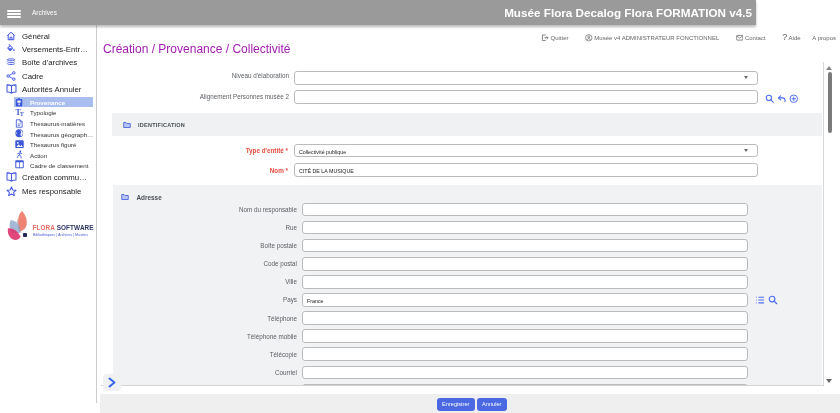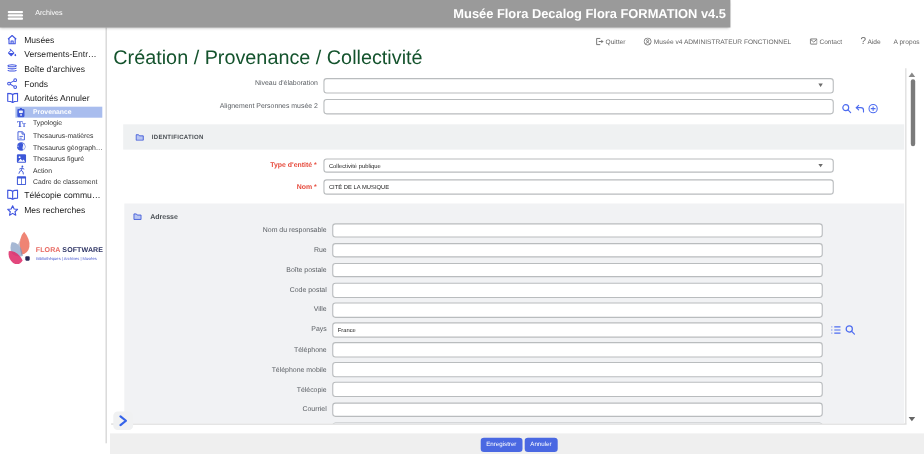"Musée Flora Decalog Flora FORMATION" #topbar { width: 664px -> 756px }
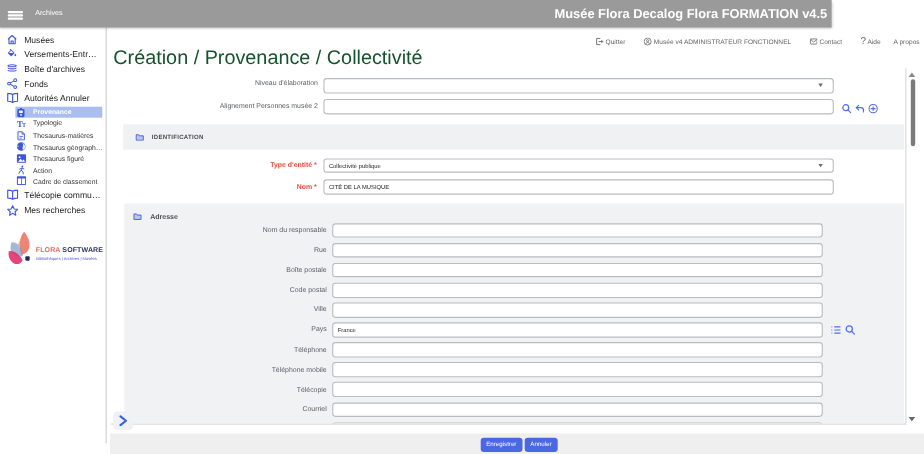"Musées" span.txt { text: Musées -> Général }
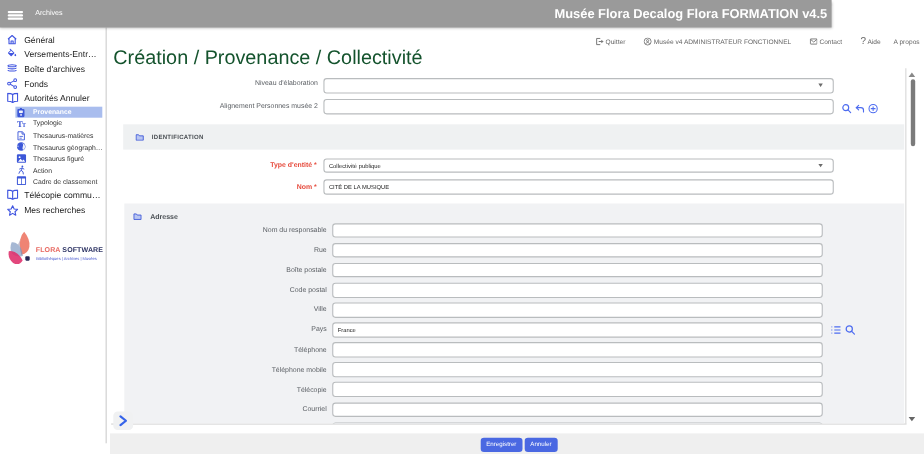"Création / Provenance / Collectivité" #pagetitle { color: #14532d -> #a21caf; font-size: 18px -> 12px }
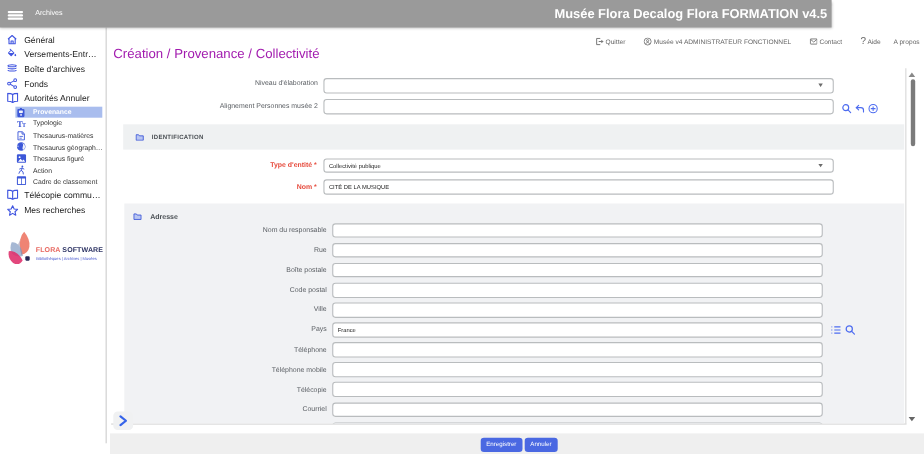"Fonds" span.txt { text: Fonds -> Cadre }
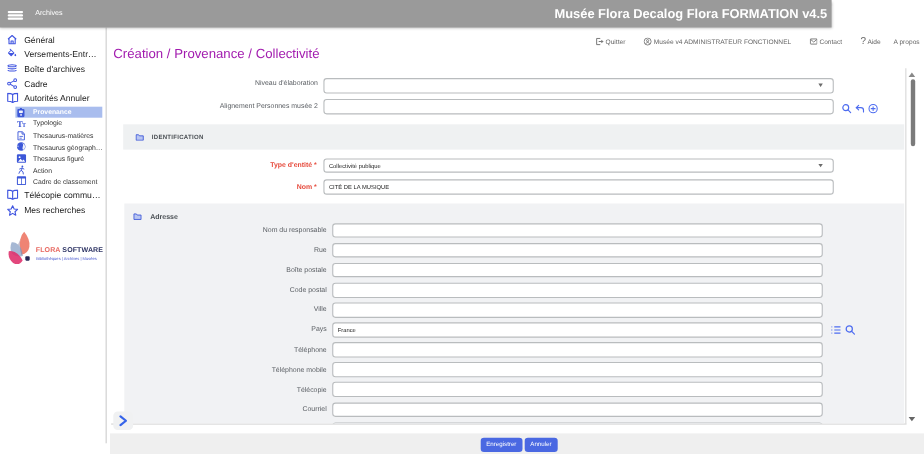"Télécopie commu…" span.txt { text: Télécopie -> Création }
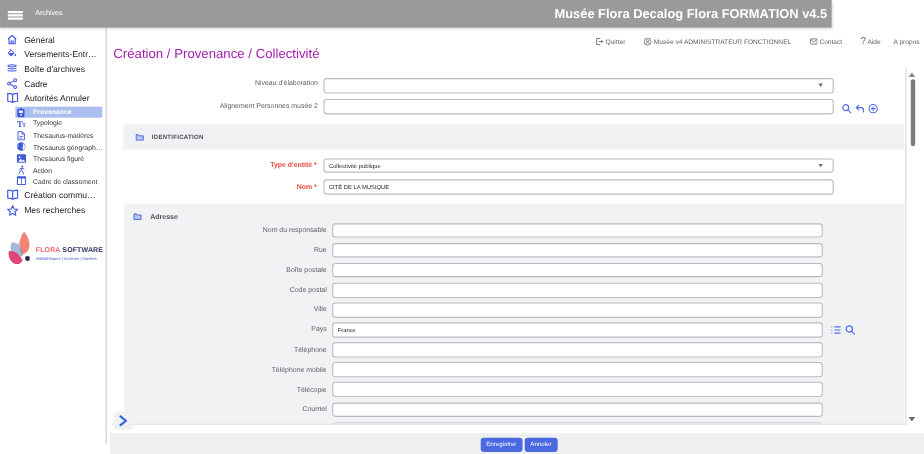"Mes recherches" span.txt { text: recherches -> responsable }
